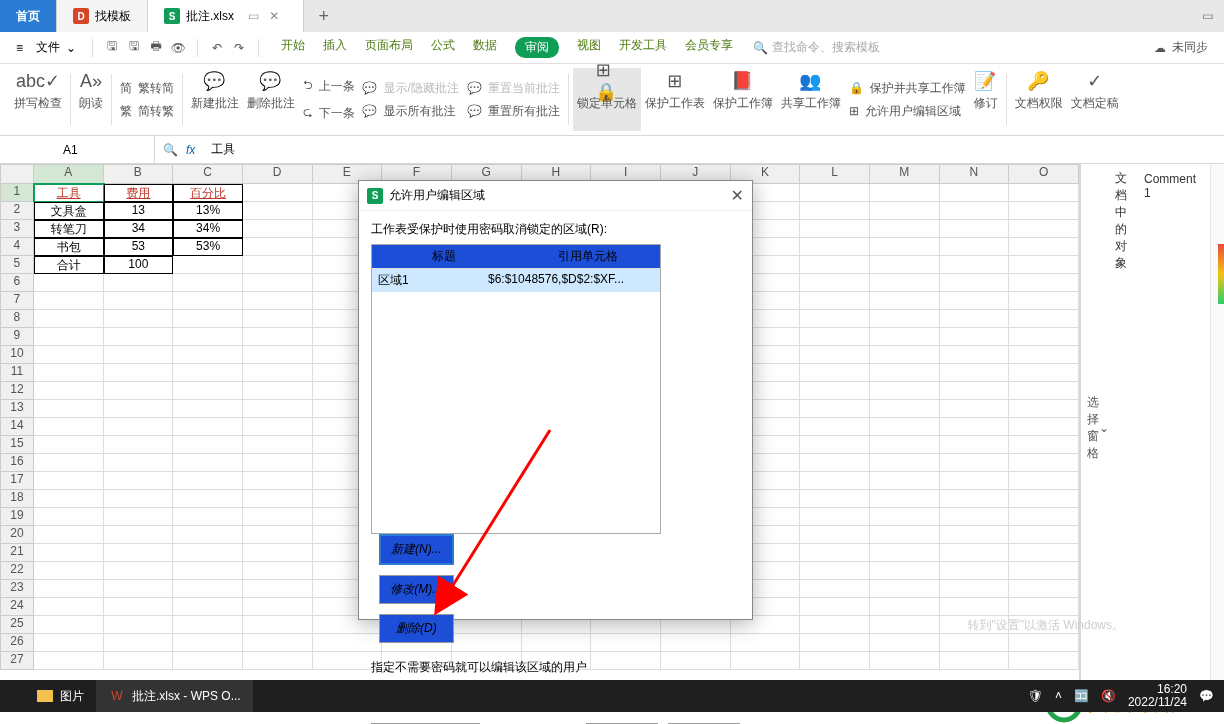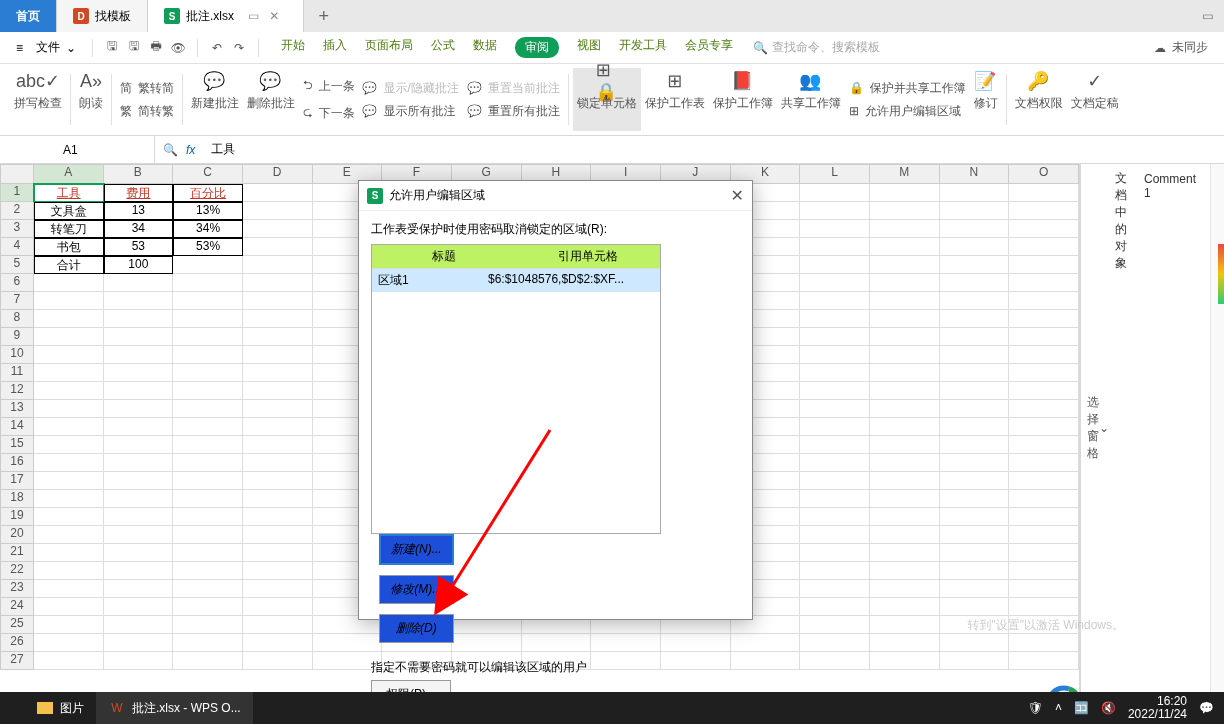"标题" .region-header { background: #bef264 -> #1d4ed8 }
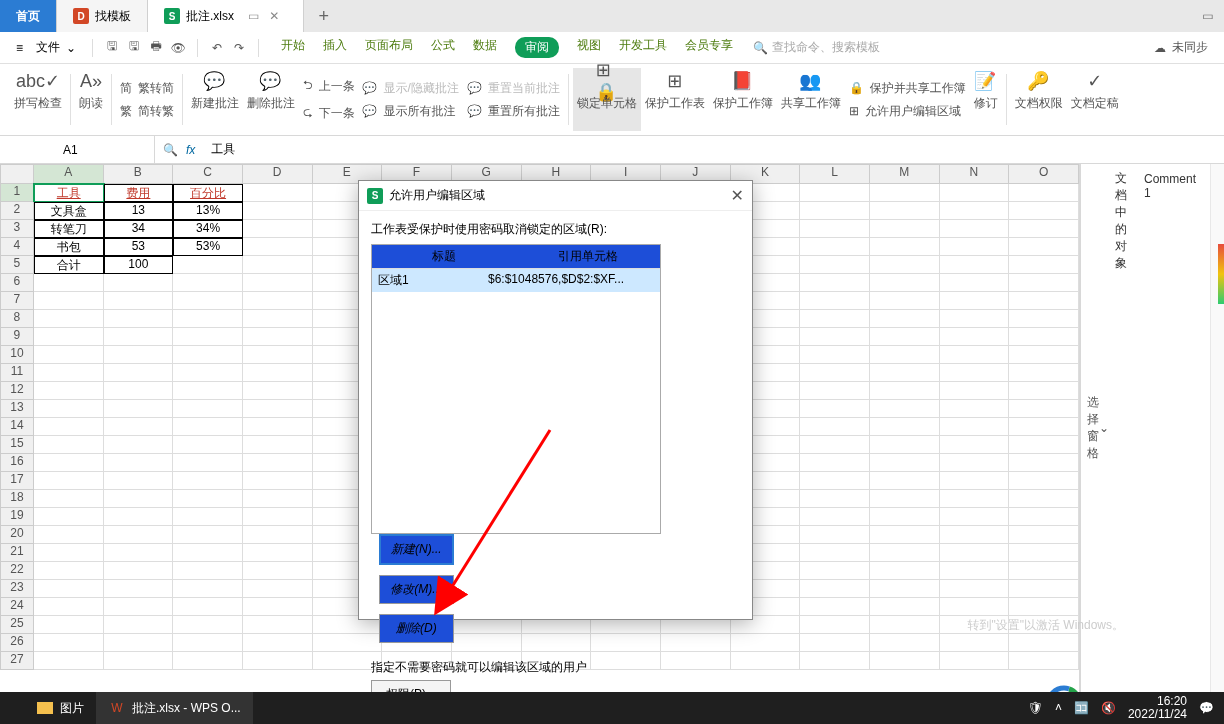"图片" .taskbar { bottom: 0 -> 12px }
